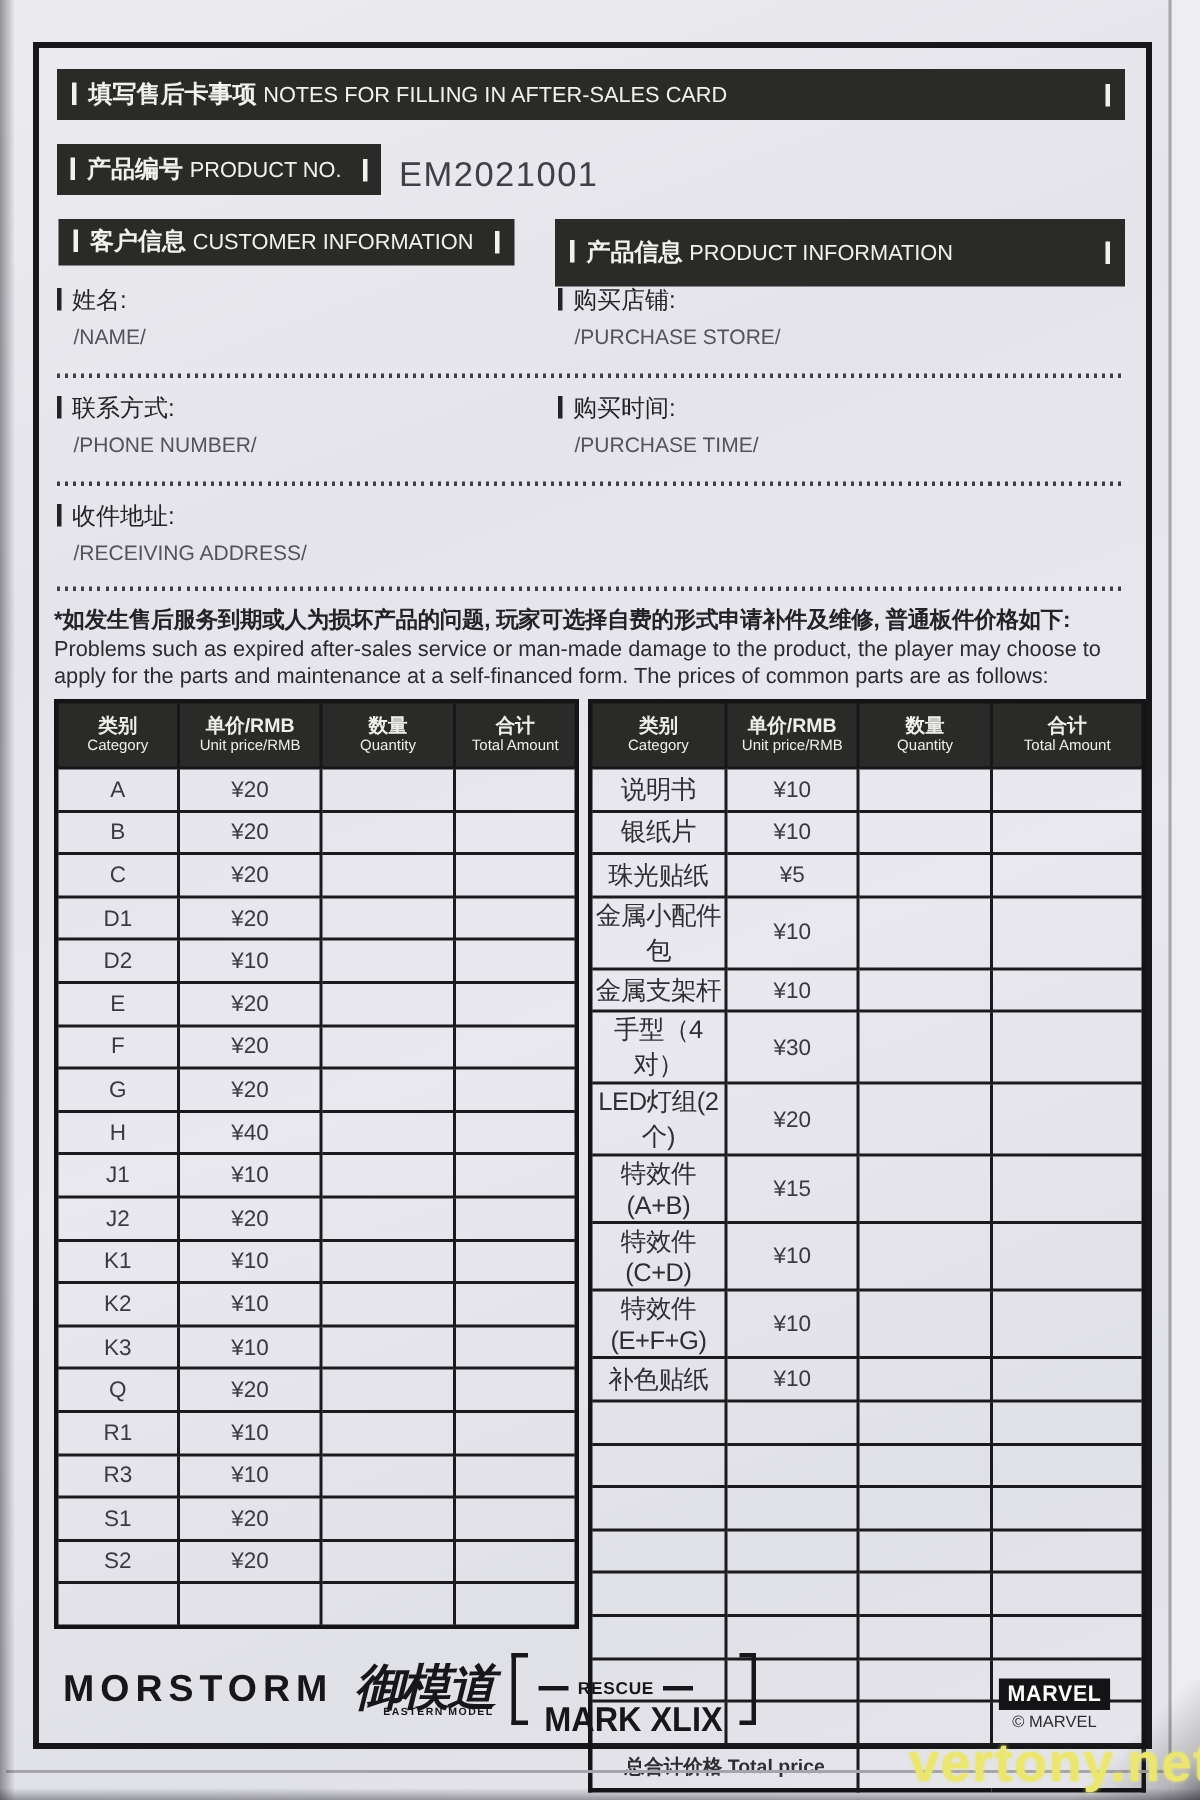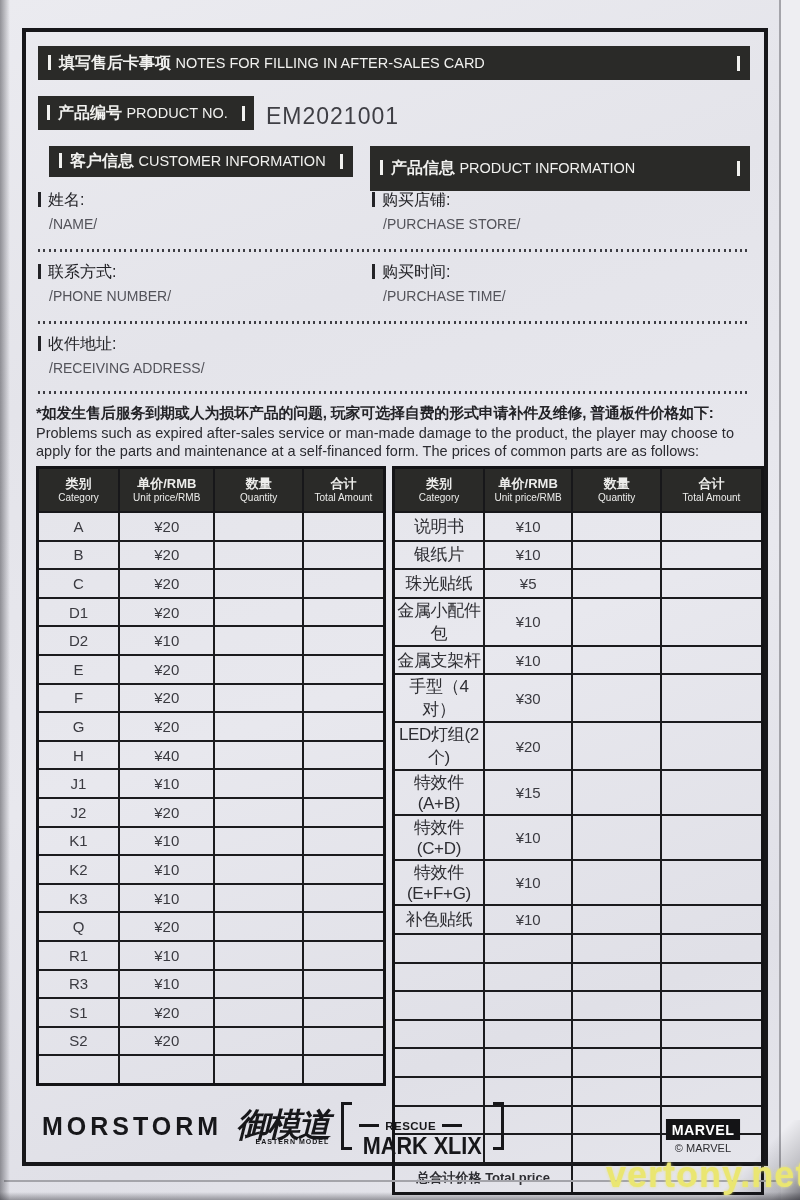"客户信息 CUSTOMER INFORMATION" div.black-bar { left: 23px -> 13px }
